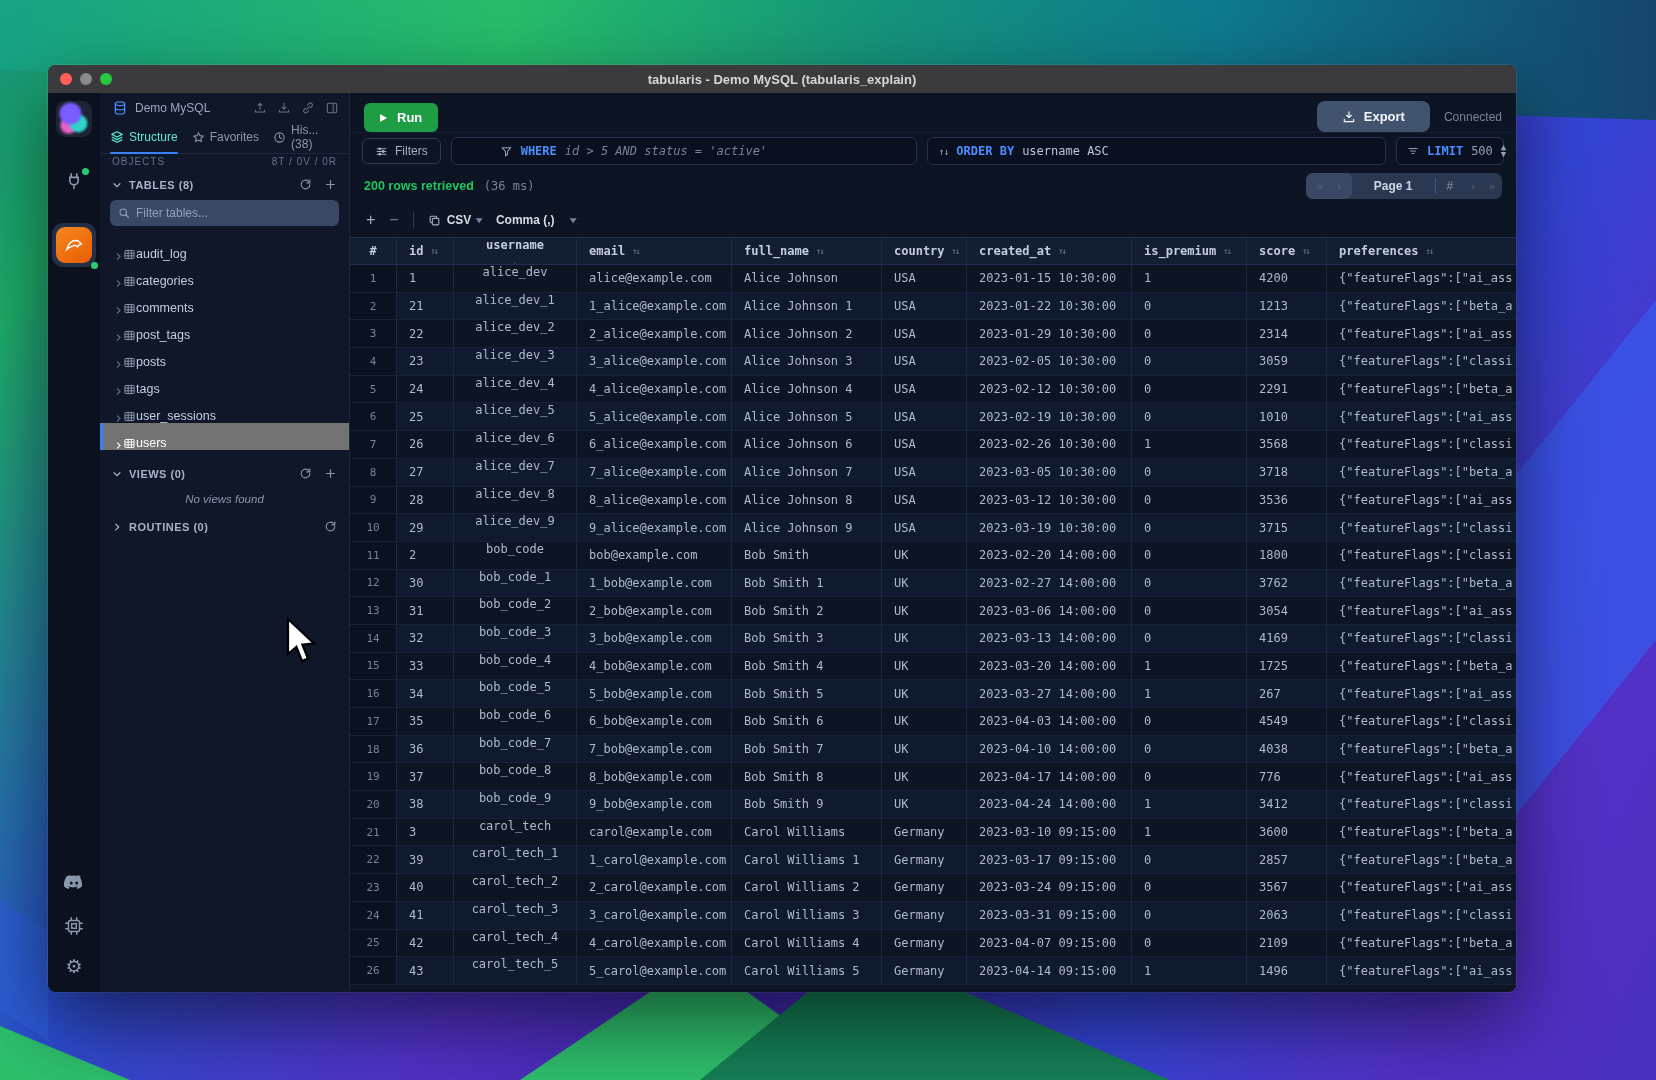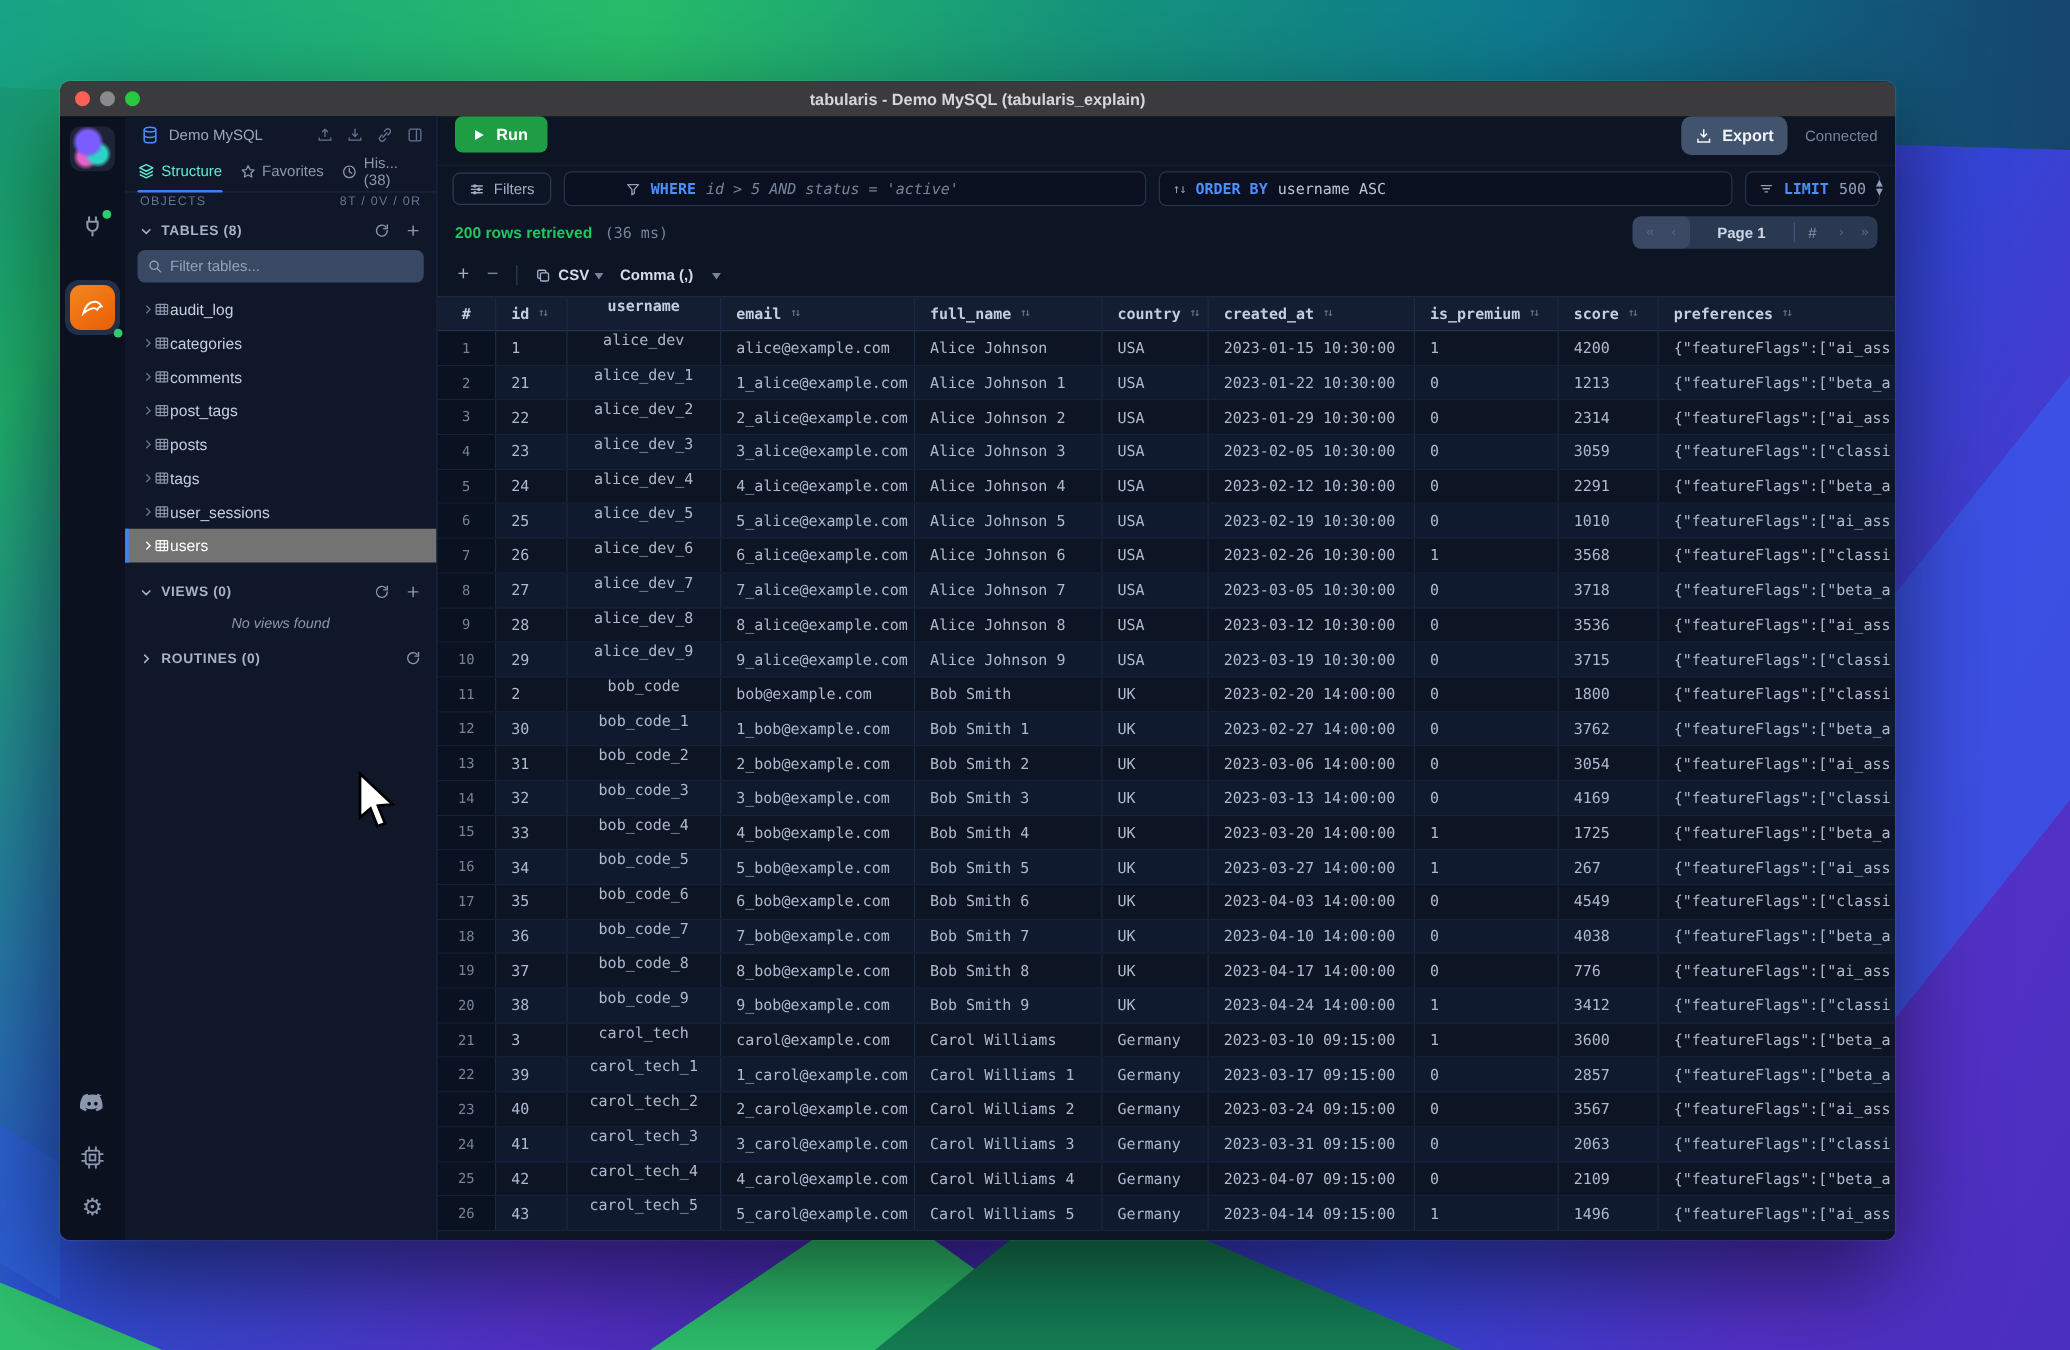"Run" .toolbar { align-items: flex-start -> flex-end }
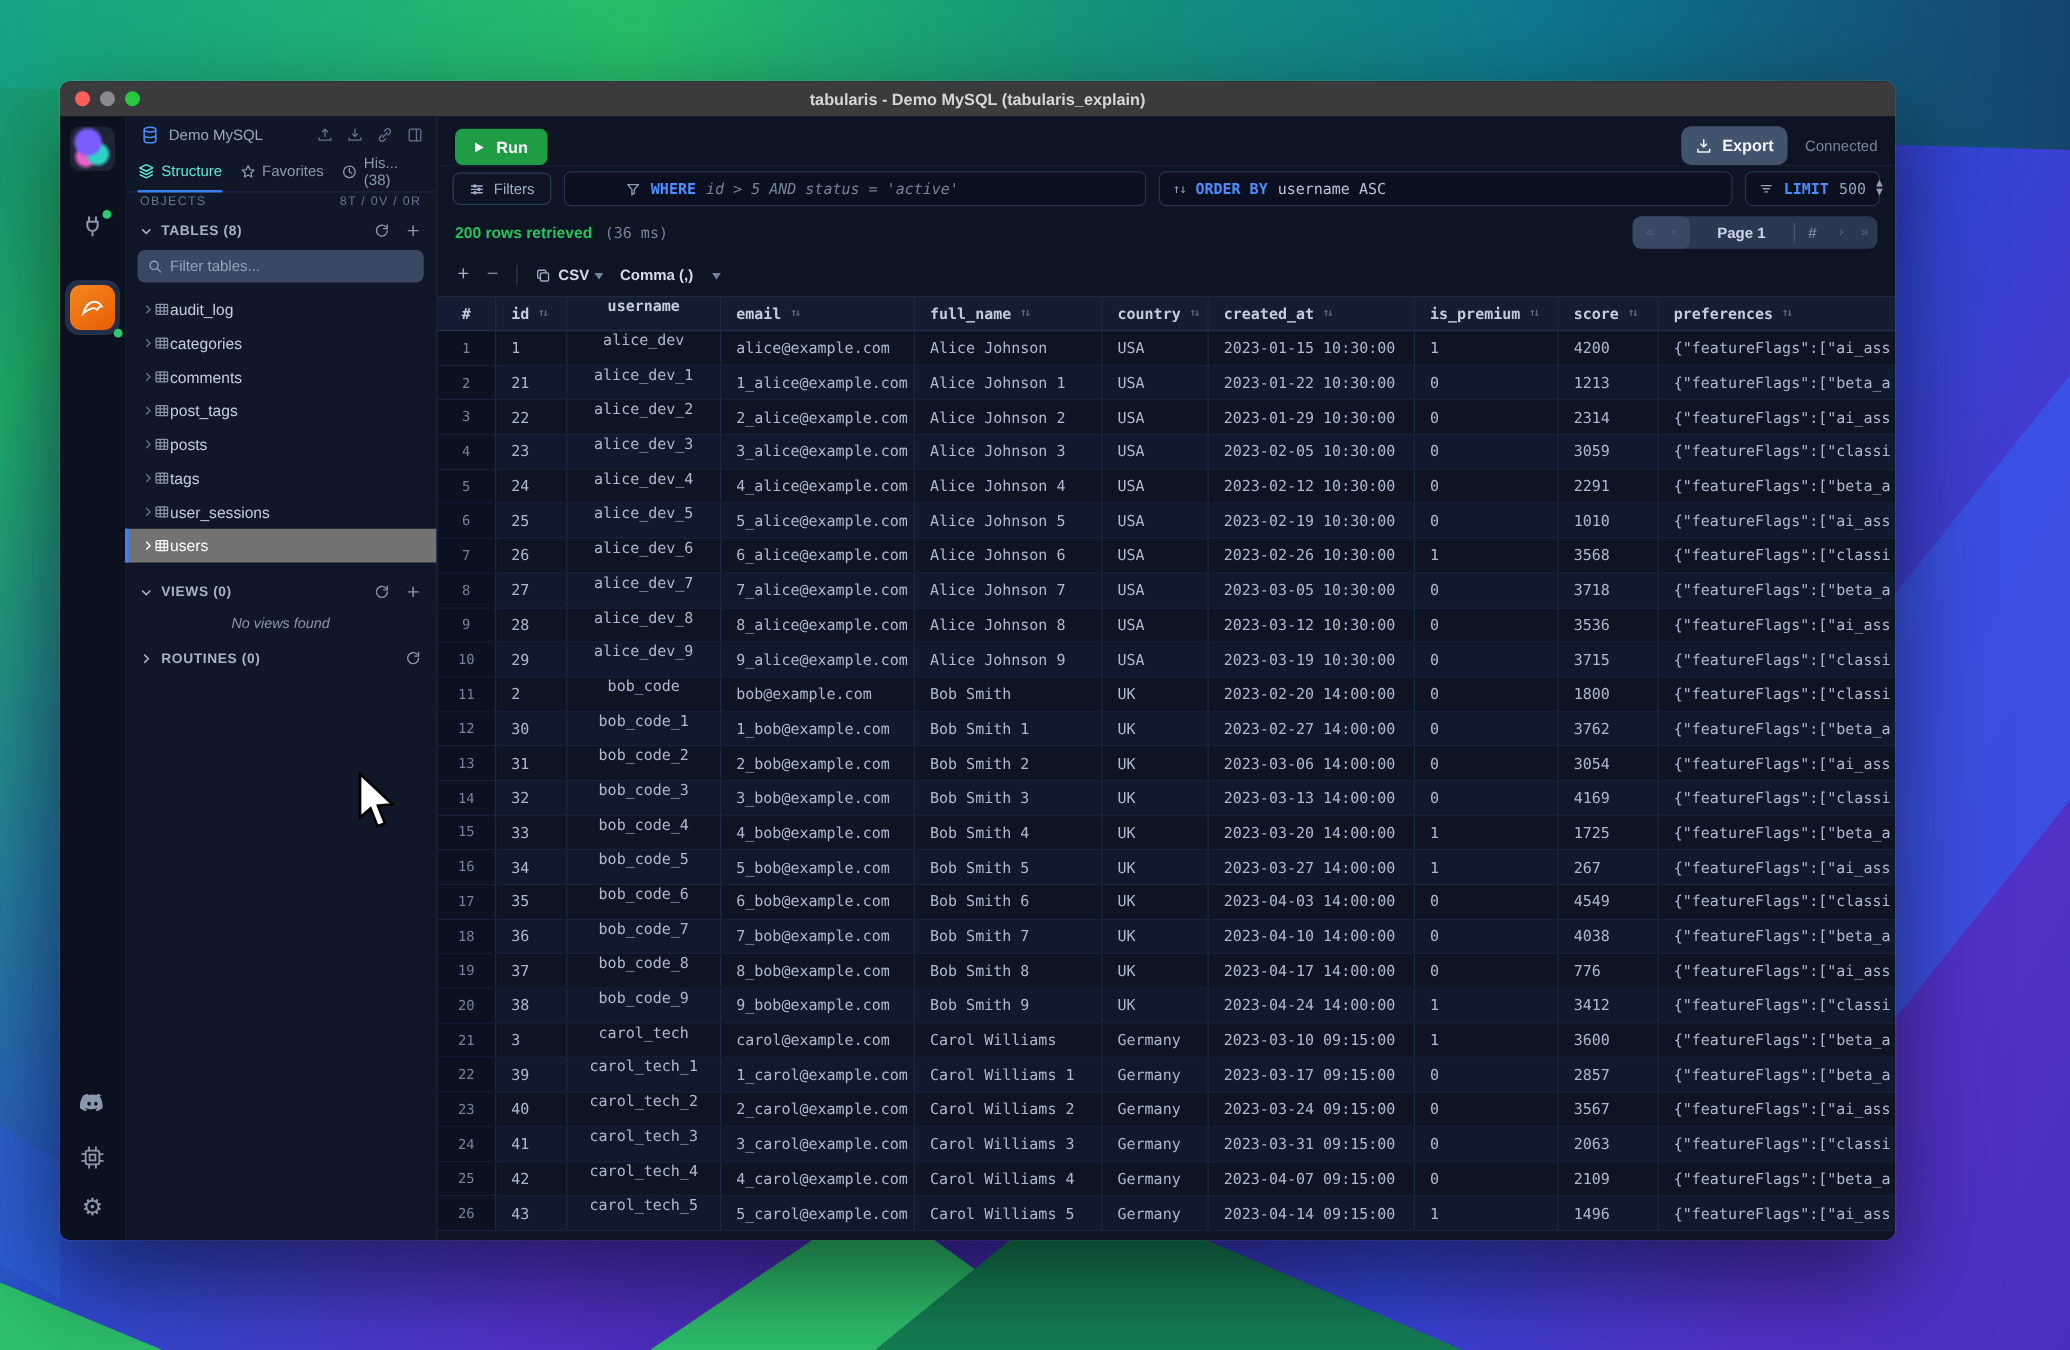"Export" .exportbtn { padding: 8px 11px -> 8px 25px }
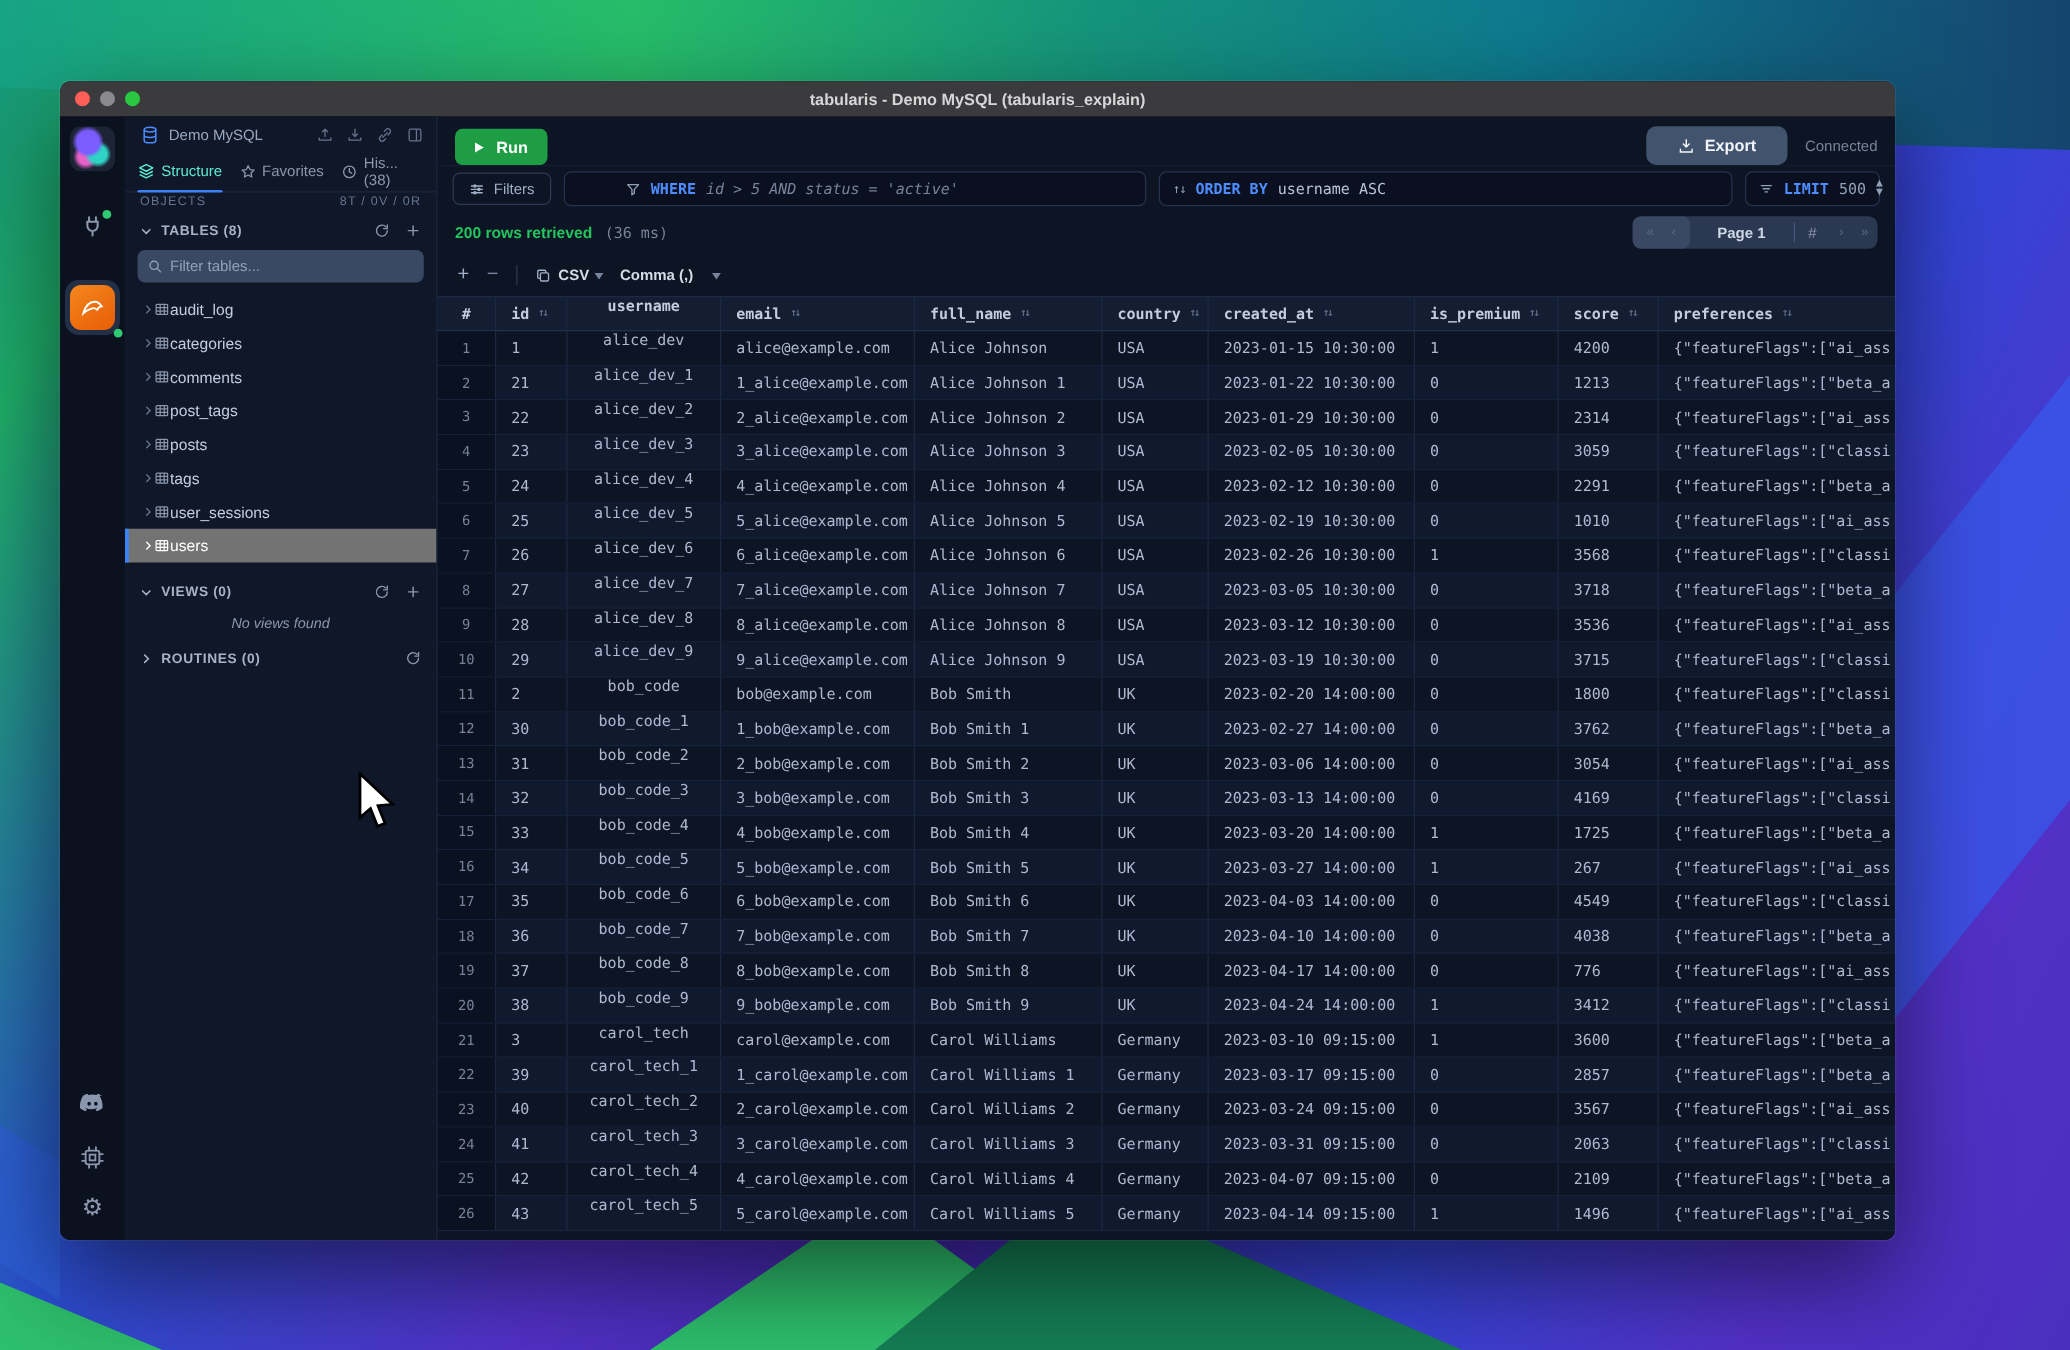"audit_log" .tree-item { align-items: center -> flex-end }
